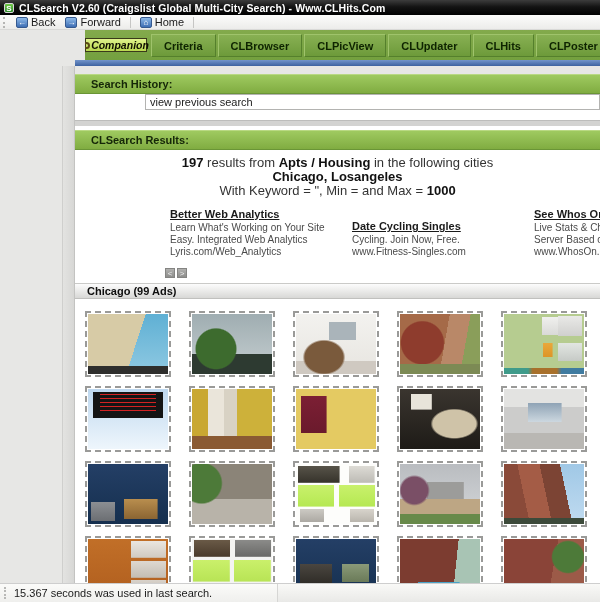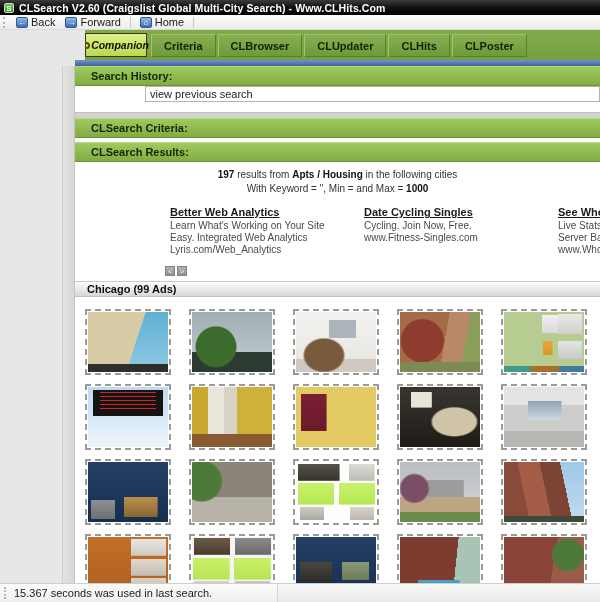"Companion" .logo { height: 24px -> 14px }
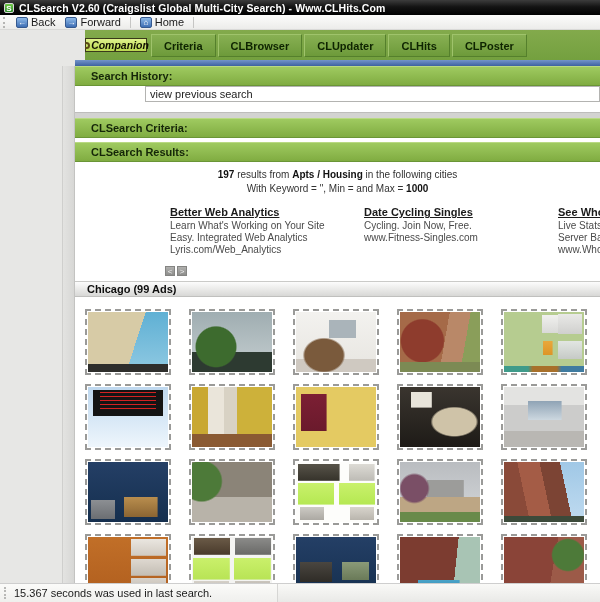"CLPicView" div.tab { html: none -> <div>CLPicView</div> }
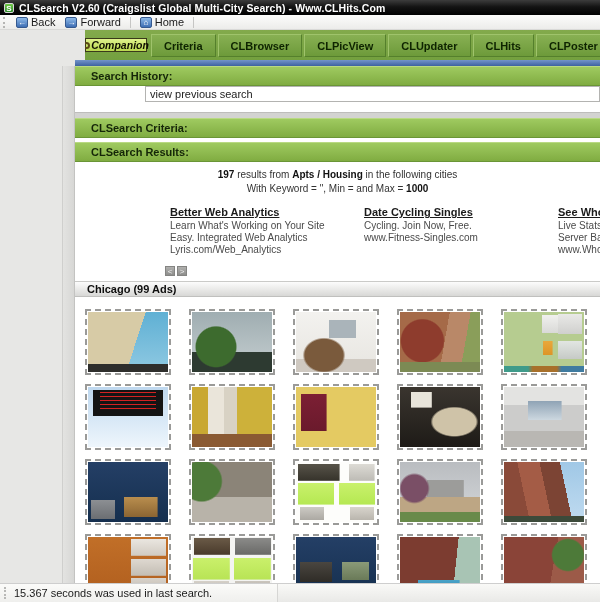"Search History:" .content { margin-top: none -> 8px }
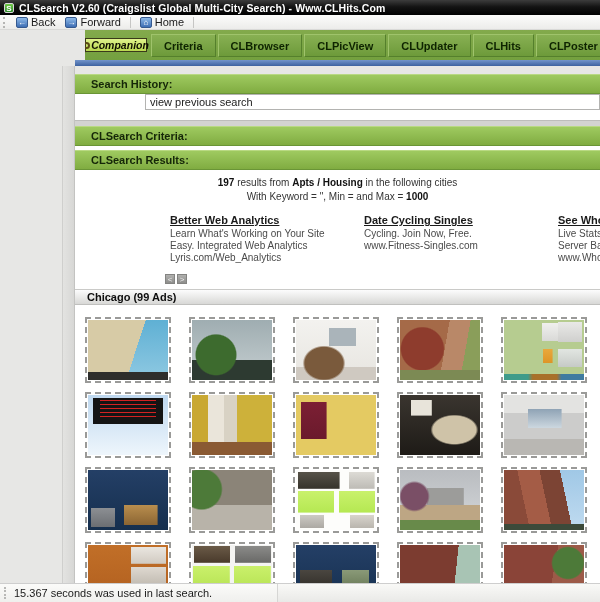"CLSearch Criteria:" div.section-bar { html: <div>CLSearch Criteria:</div> -> none }
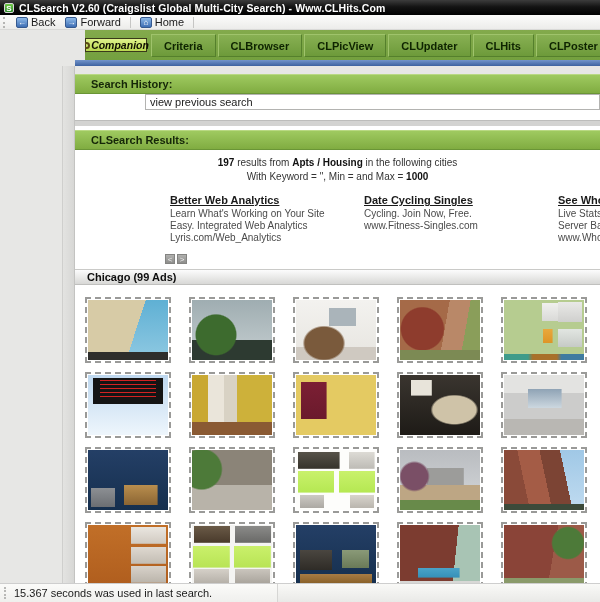"197 results from Apts /" .results-text { font-size: 10px -> 13px }
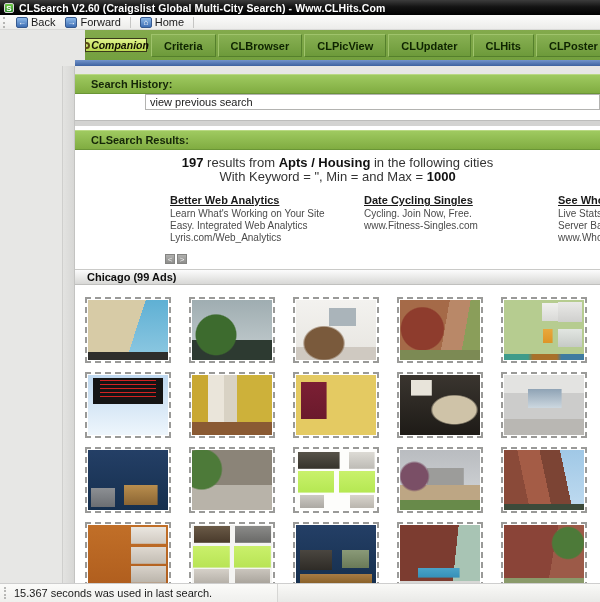"Chicago, Losangeles" div { html: none -> <div><b>Chicago, Losangeles</b></div> }
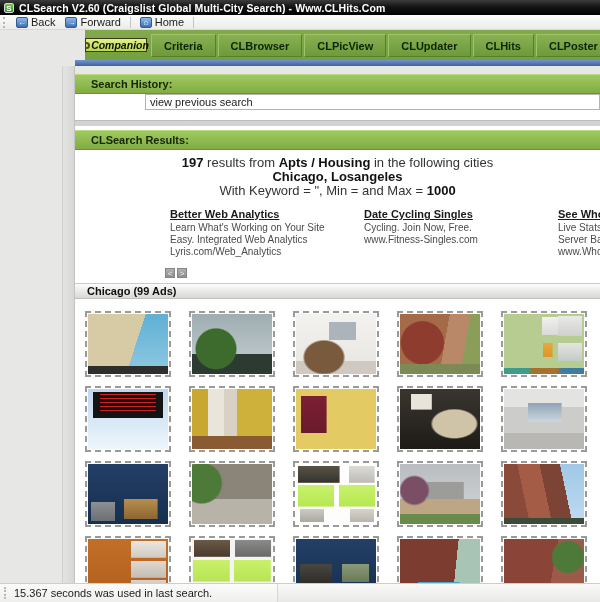"Better Web Analytics" .ads-row { align-items: none -> flex-end; gap: 16px -> 4px }
